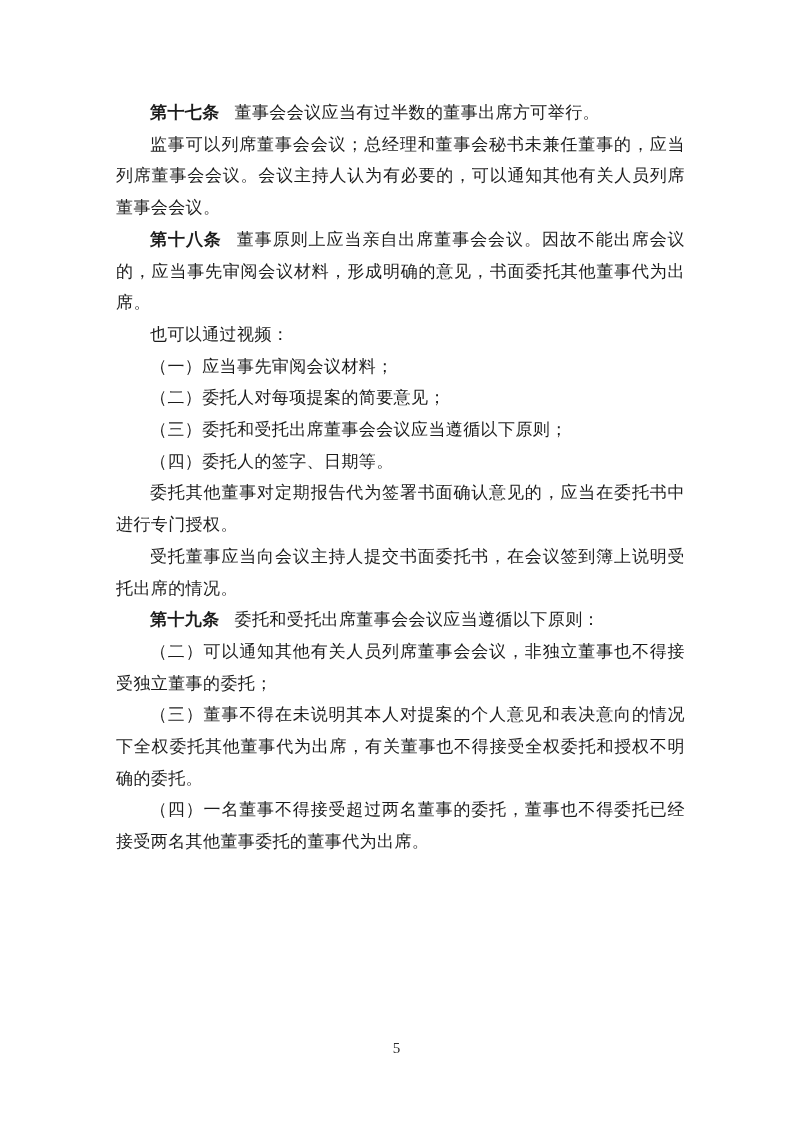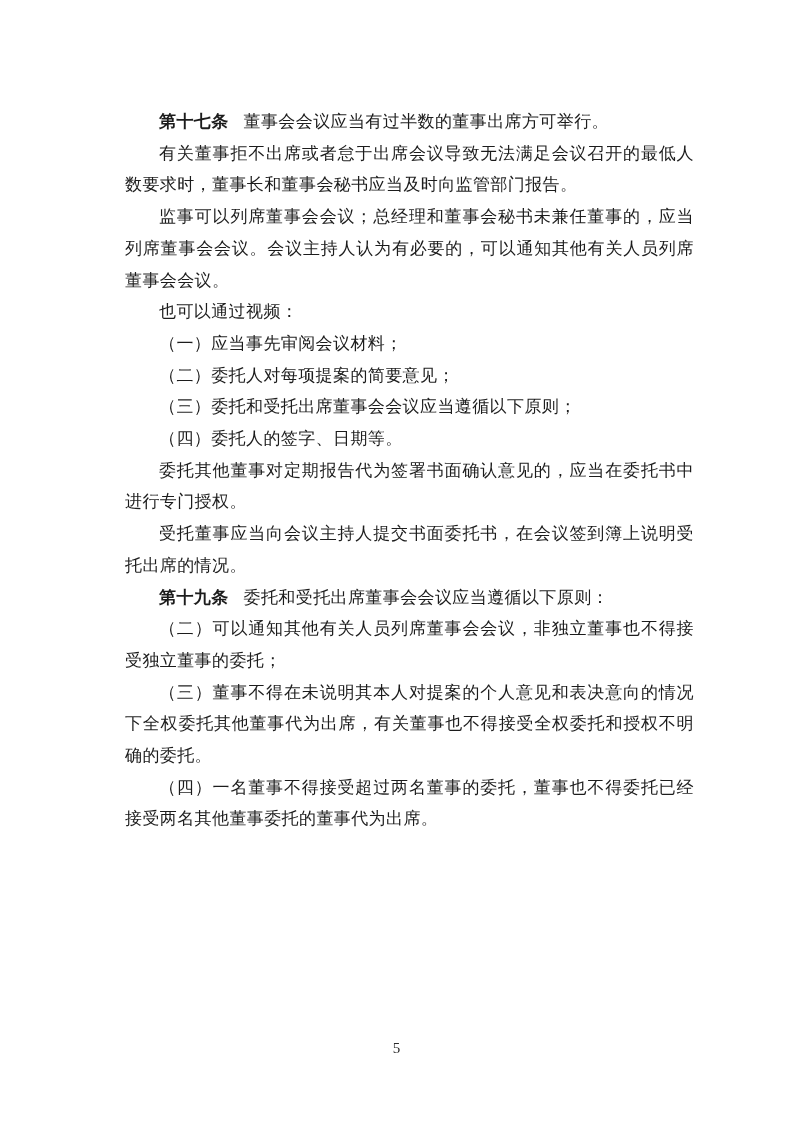"第十七条 董事会会议应当有过半数的董事出席方可举行。" .doc-body { margin-left: 9px -> none; top: 106px -> 97px }
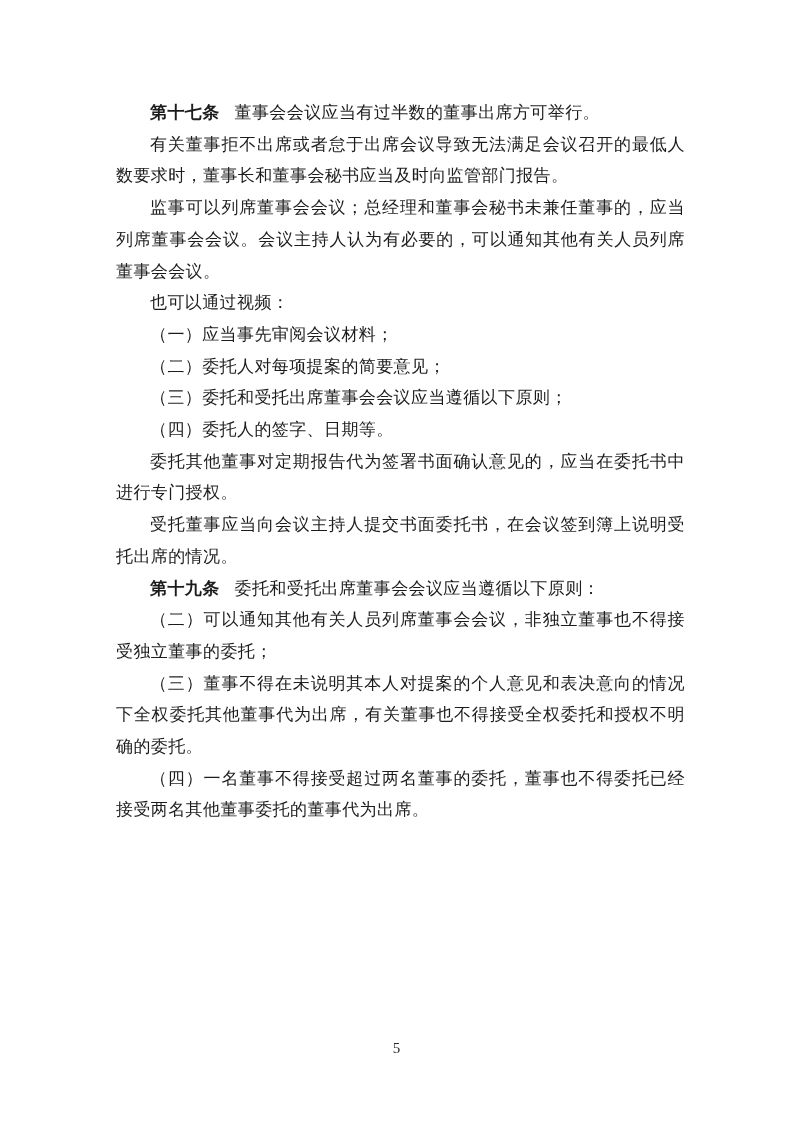"有关董事拒不出席或者怠于出席会议导致无法满足会议召开的最低人数要求时，董事长和董" p { html: <p><span>有关董事拒不出席或者怠于出席会议导致无法满足会议召开的最低人数要求时，董事长和董事会秘书应当及时向监管部门报告。</span></p> -> none }
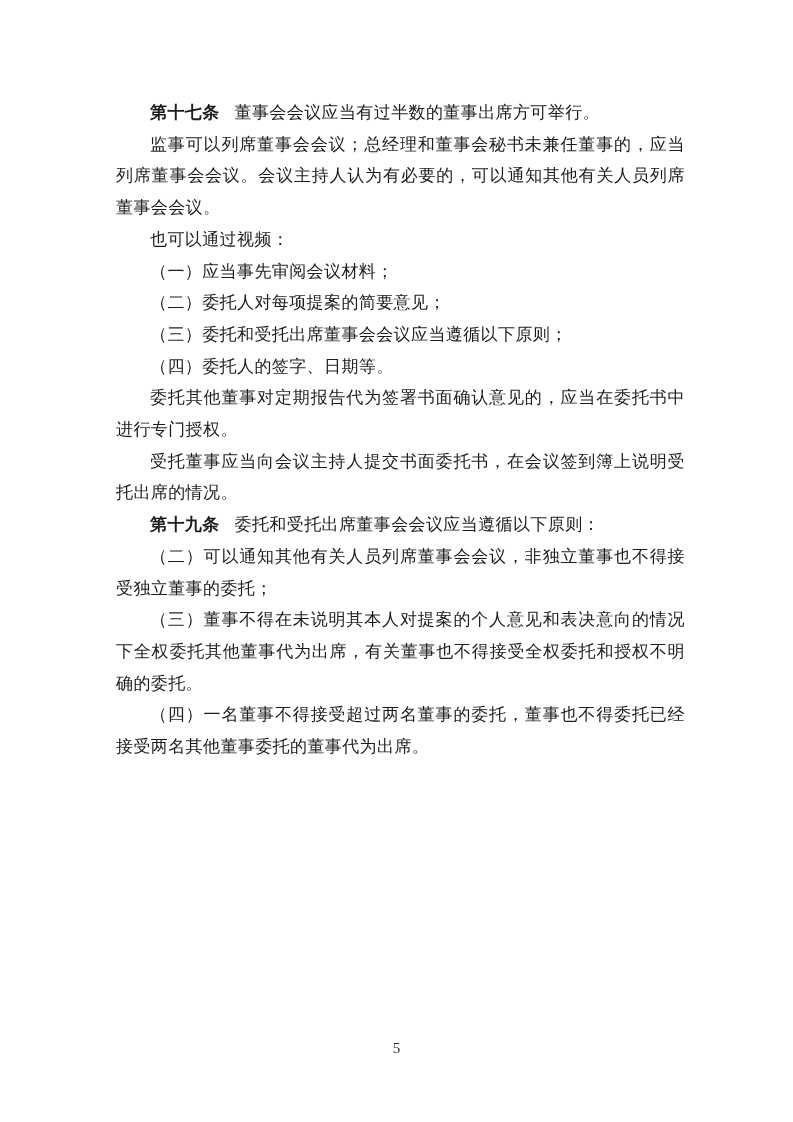"第十八条" p { html: none -> <p><span>第十八条</span><span>董事原则上应当亲自出席董事会会议。因故不能出席会议的，应当事先审阅会议材料，形成明确的意见，书面委托其他董事代为出席。</span></p> }
